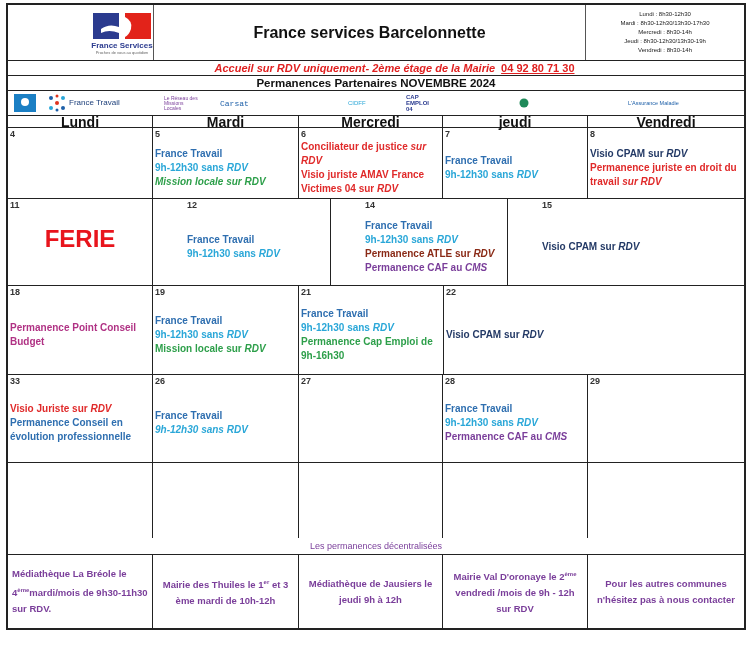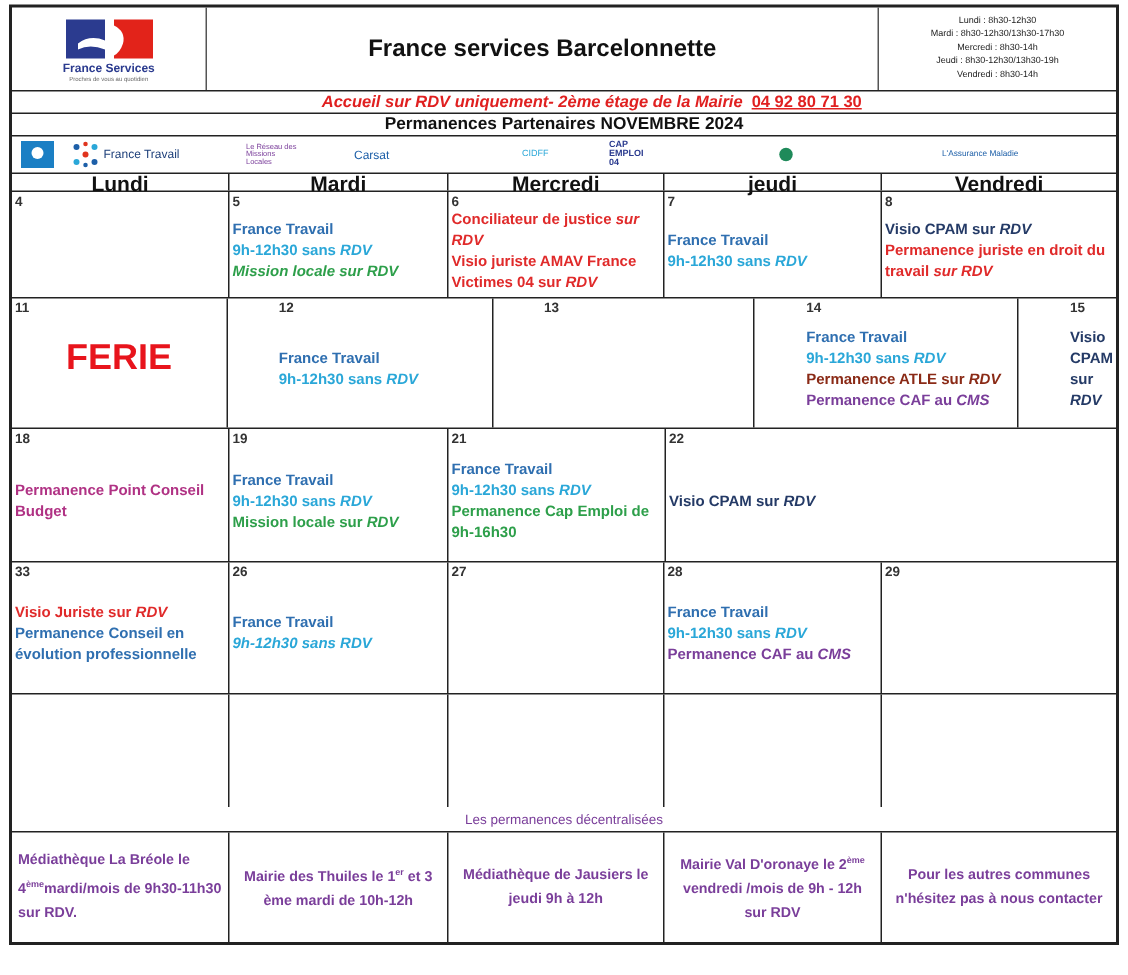"France Services" .logo-cell { justify-content: center -> flex-end; width: 130px -> 146px }
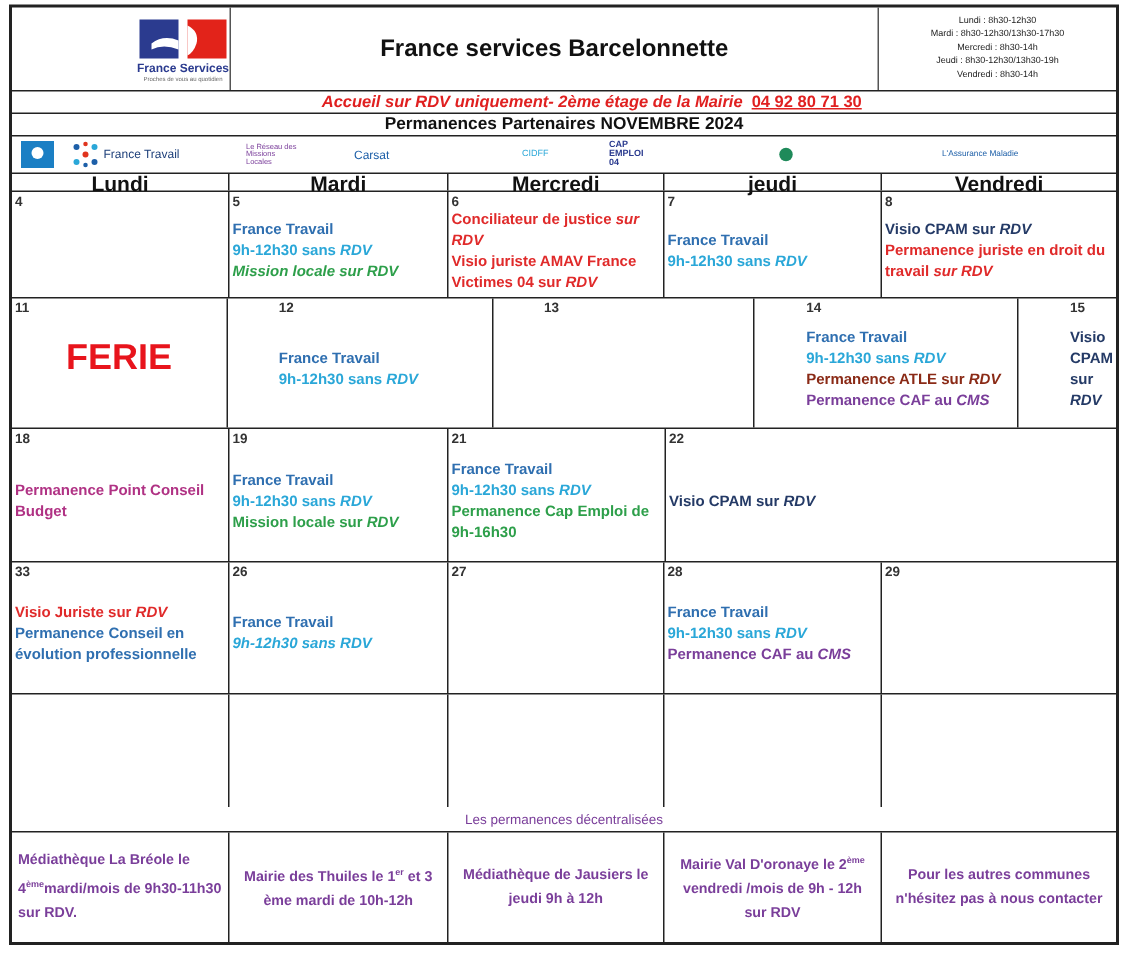"Carsat" div.plogo { font-family: none -> Liberation Mono, monospace; left: 228px -> 212px }
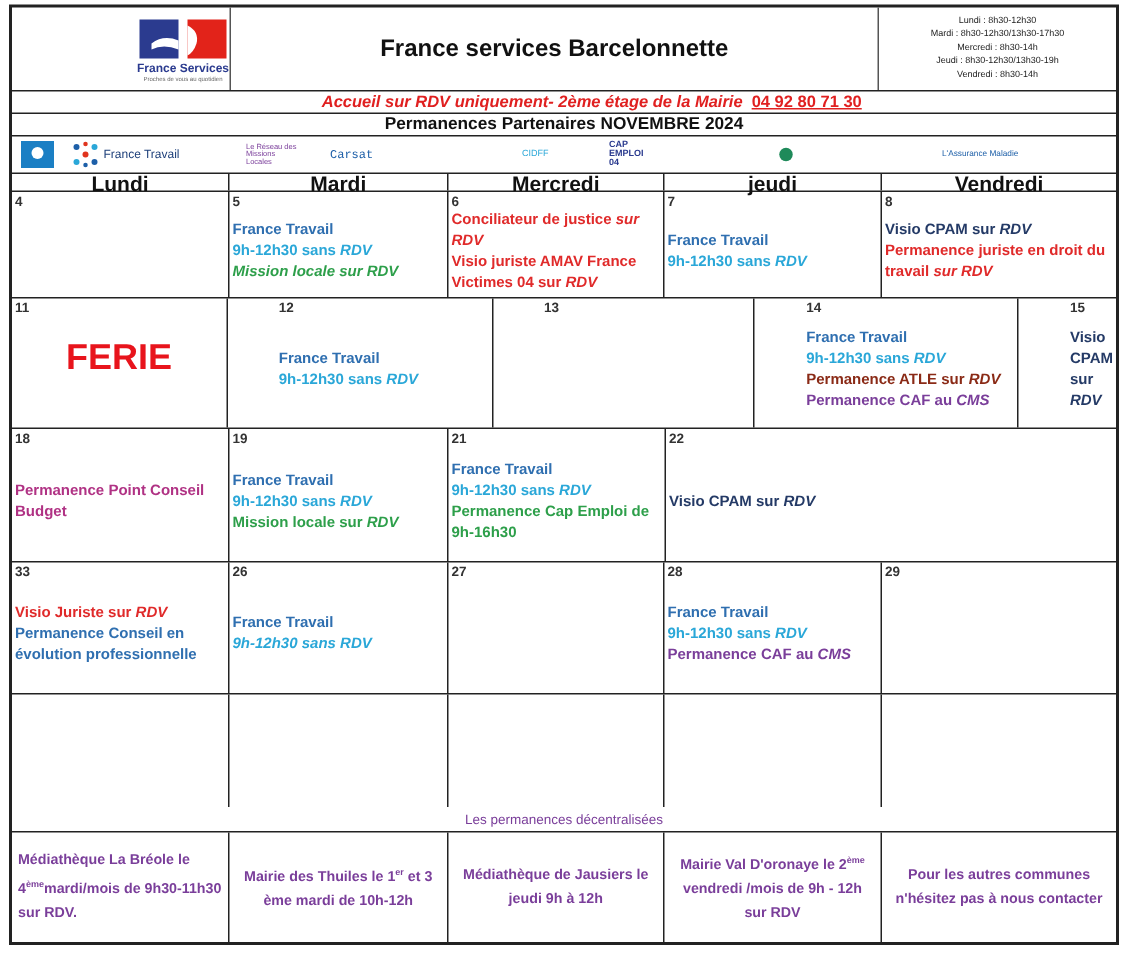"13" div.cell { html: <div> <span>13</span> <div></div> </div> -> none }
